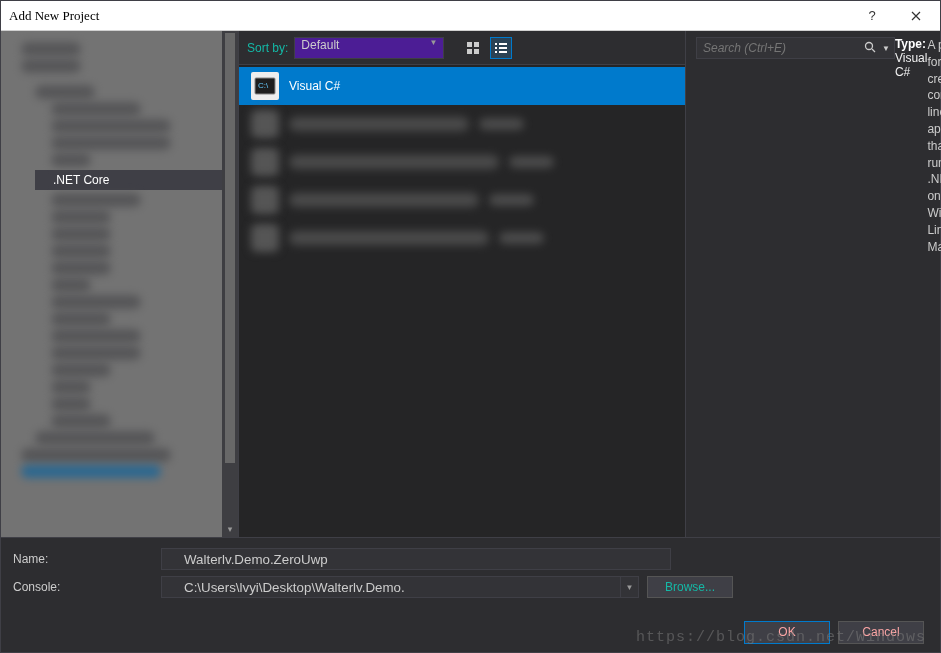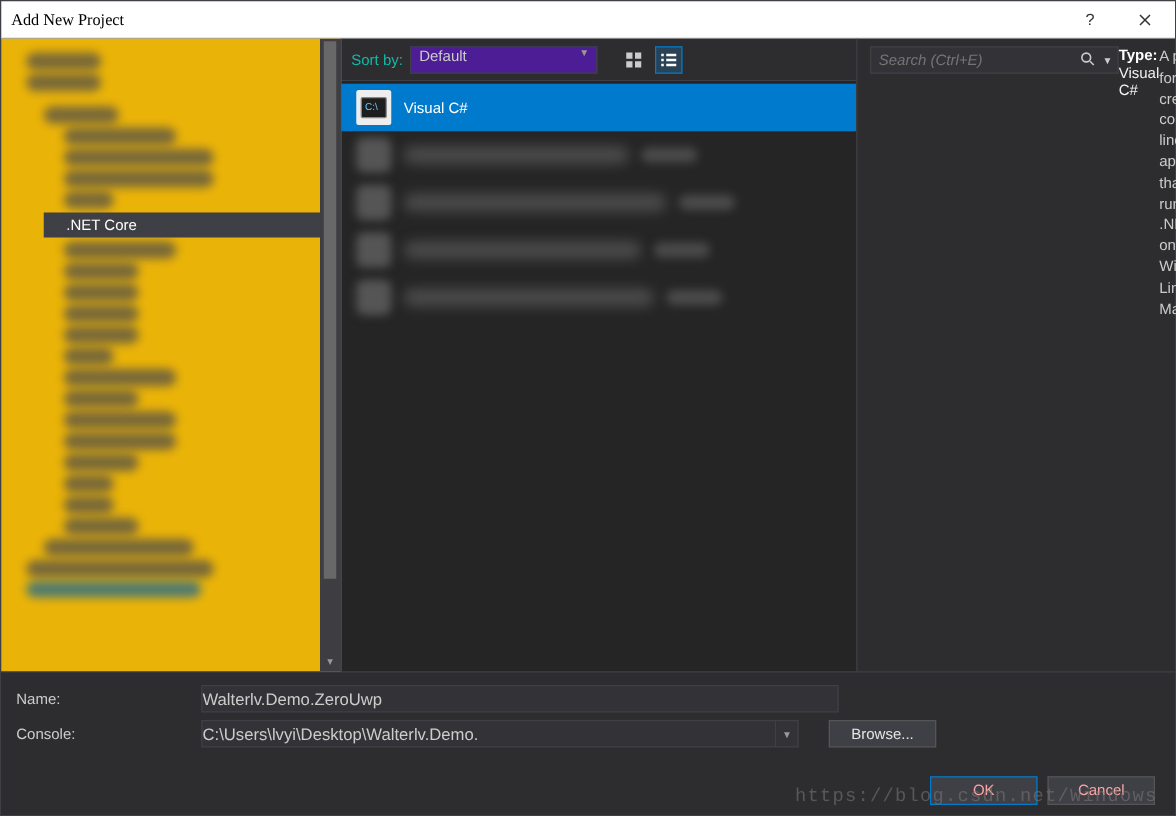".NET Core" .sidebar { background: #eab308 -> #737373; width: 272px -> 238px }
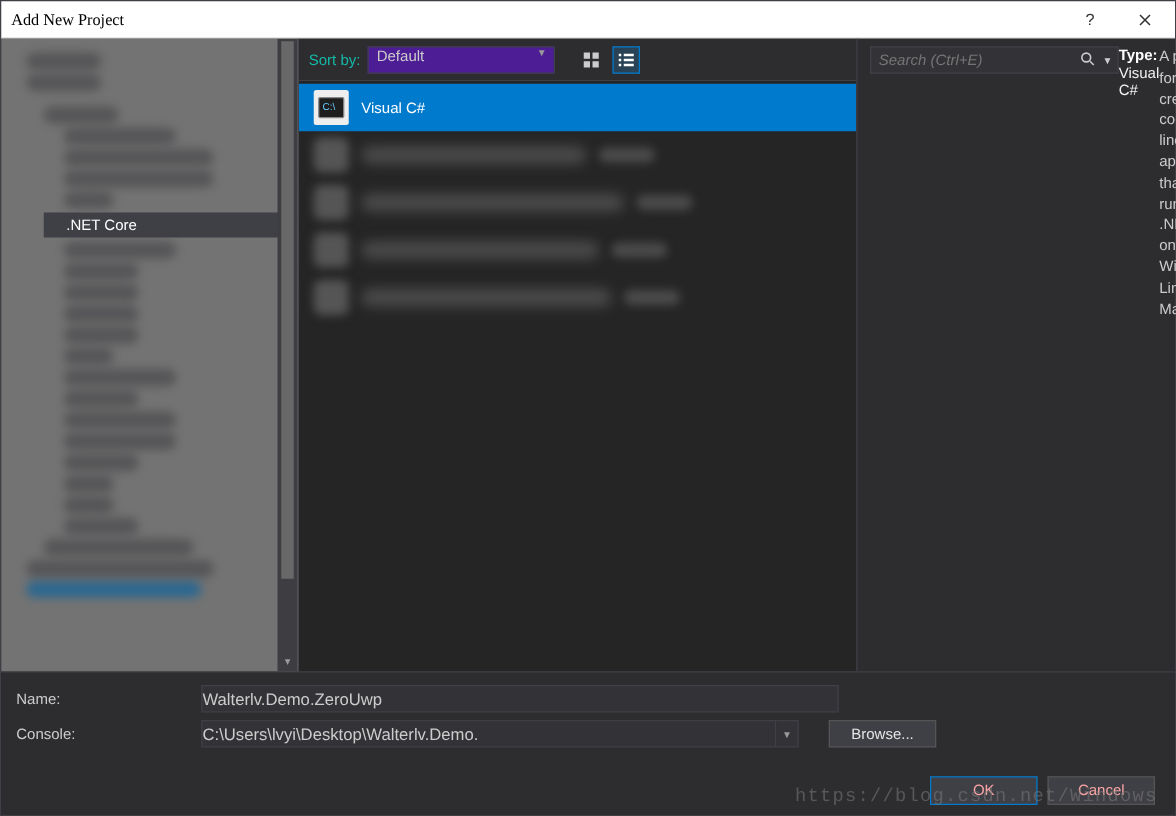"Walterlv.Demo.ZeroUwp" .form-input { padding: 0 0 -> 0 22px }
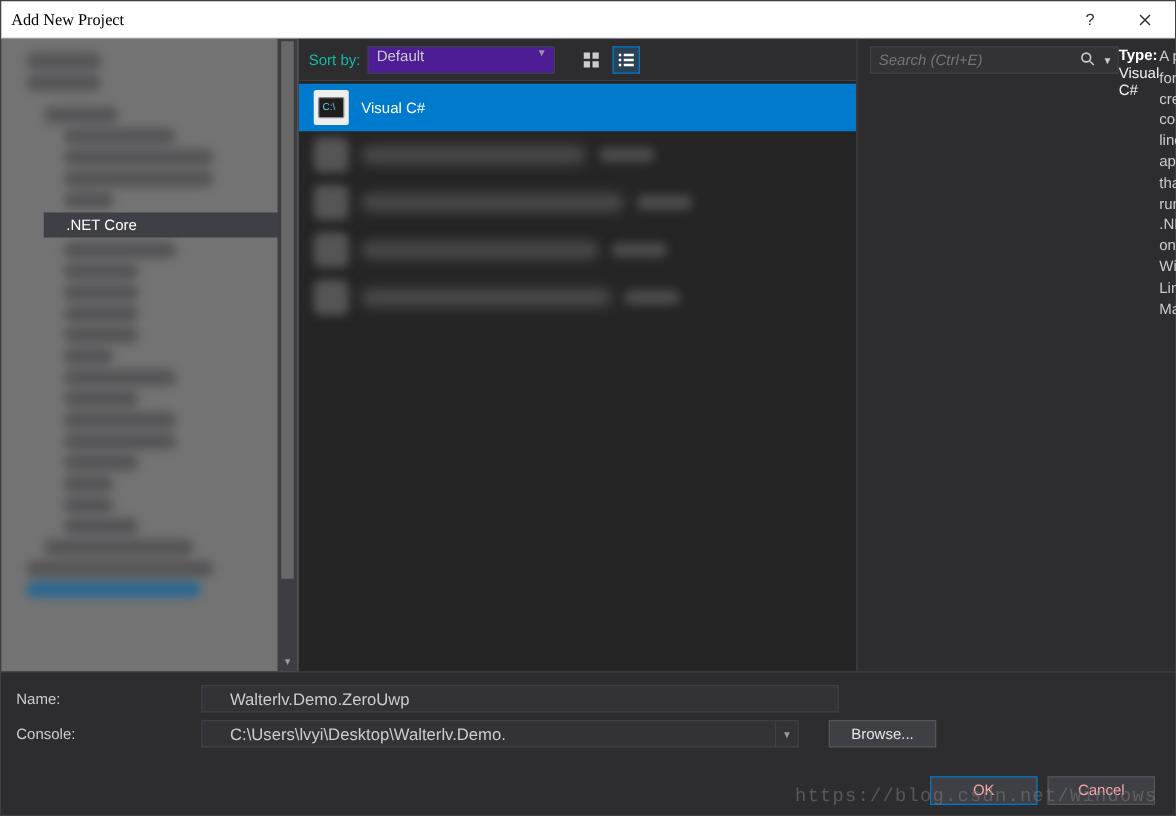"Browse..." .browse-btn { color: #e5e5e5 -> #14b8a6; margin-left: 16px -> 0 }
